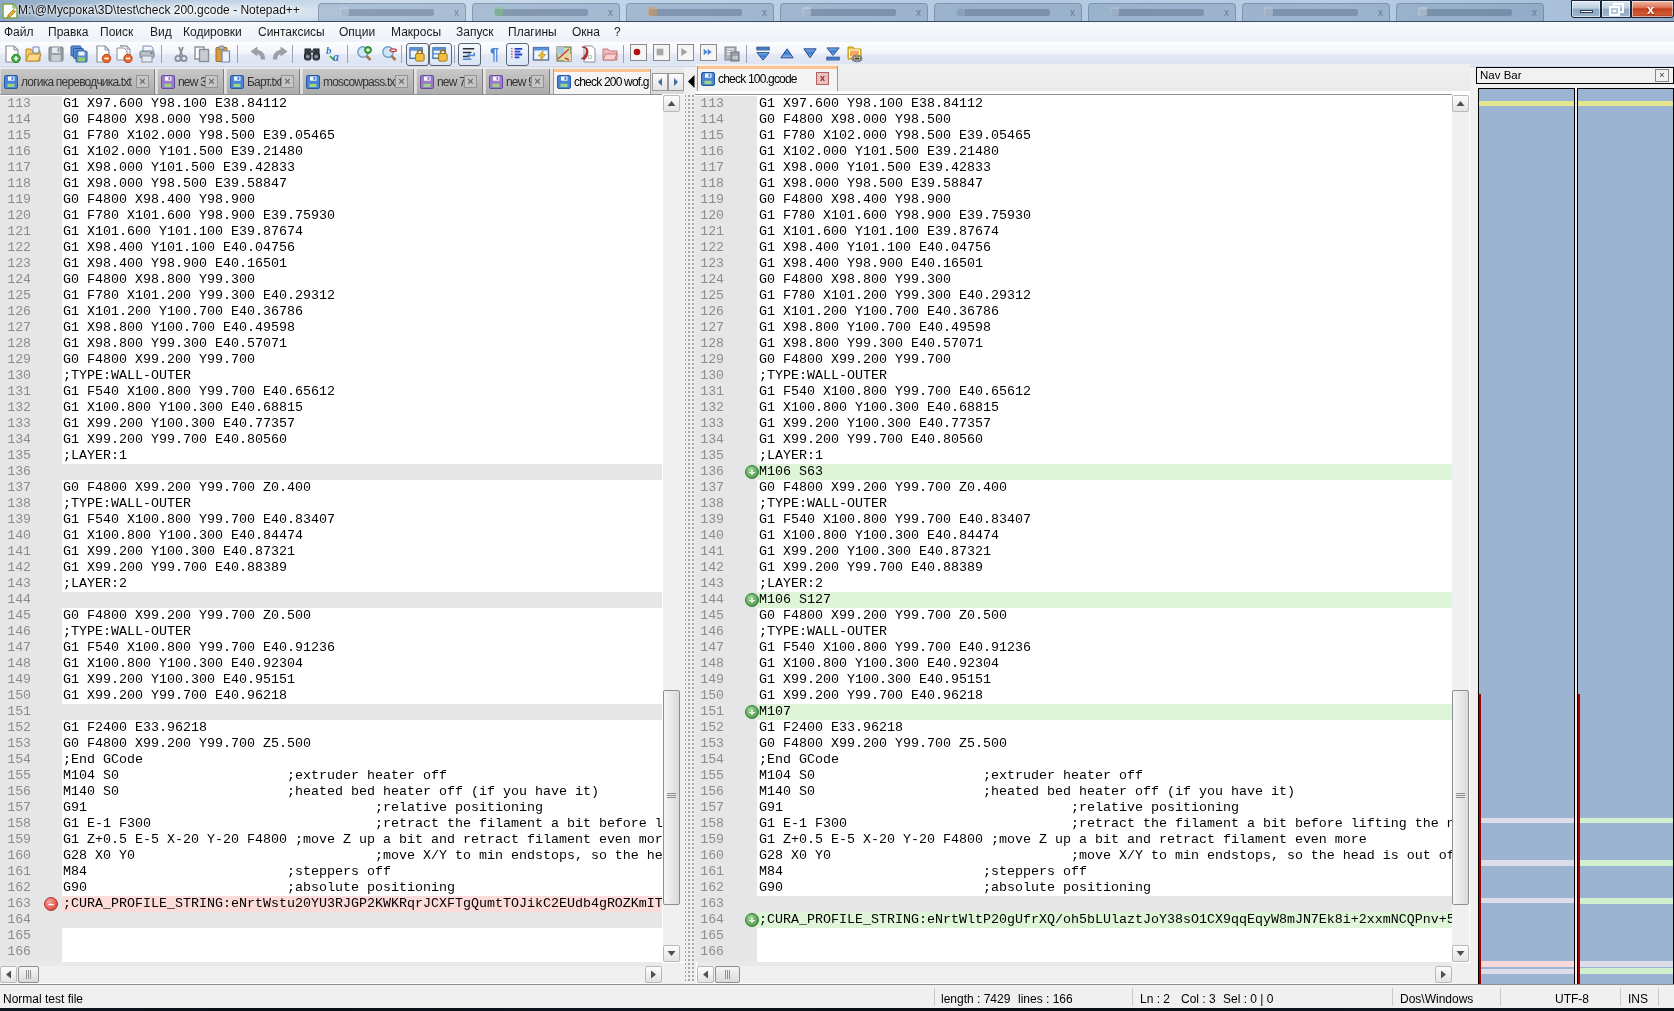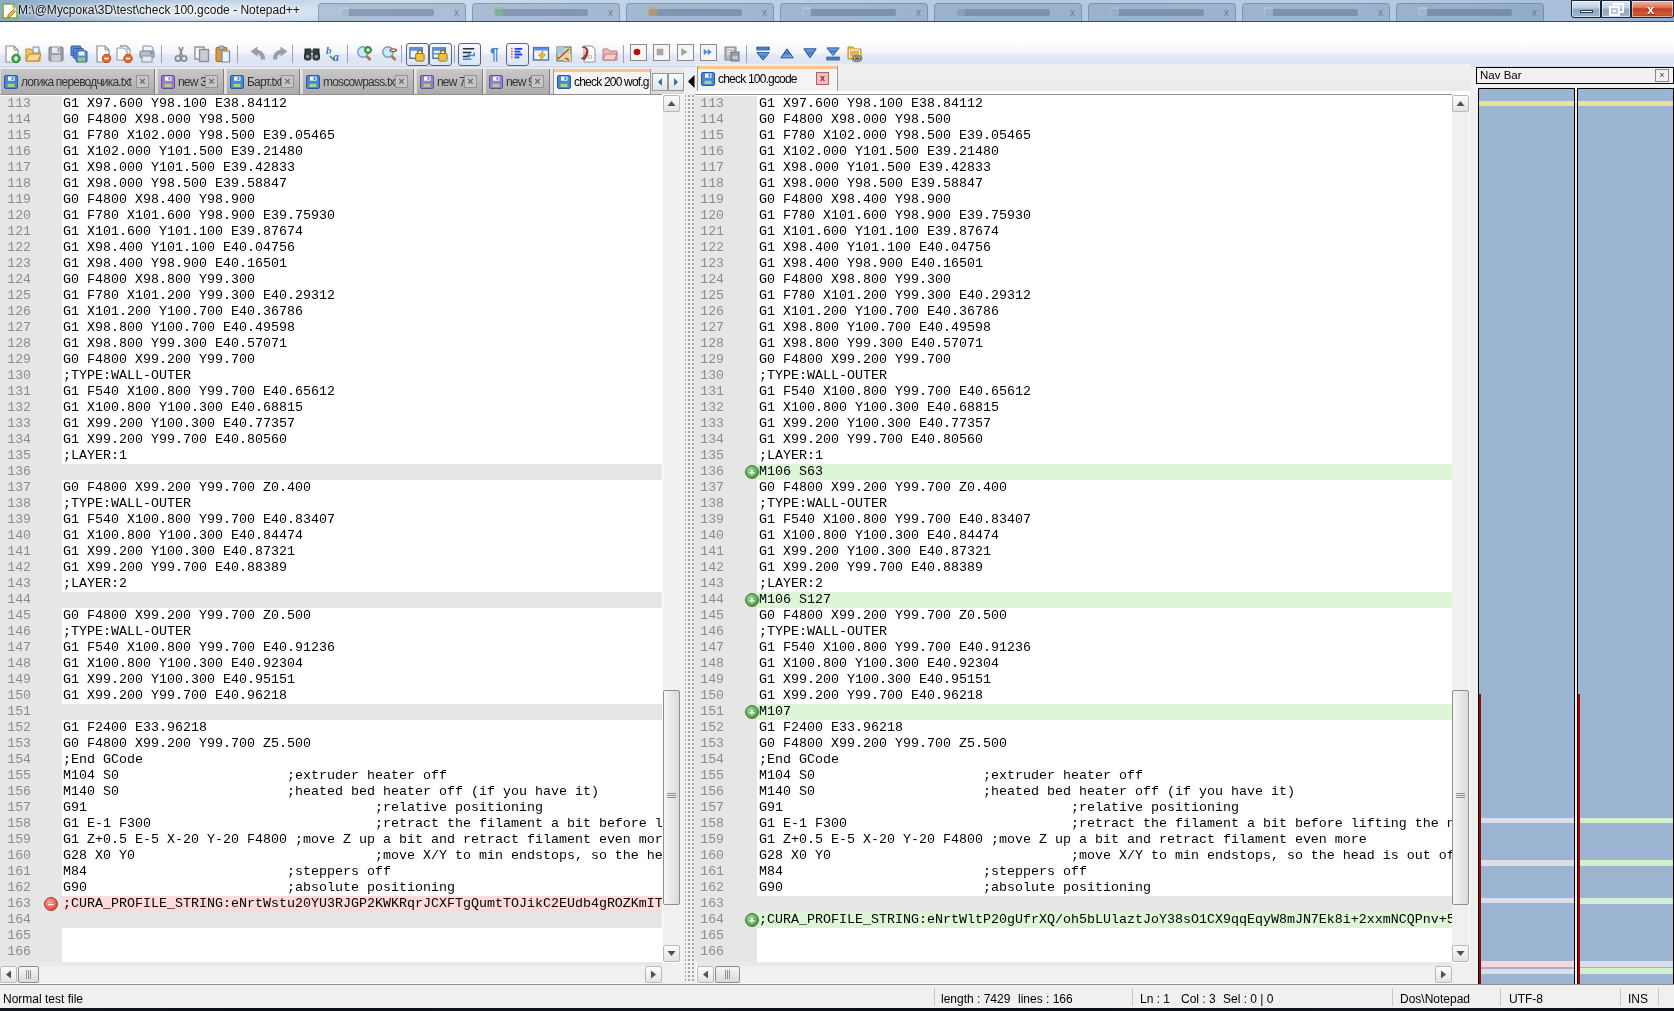"M:\@Мусрока\3D\test\check 100.gcode -" div.abs { text: 100.gcode -> 200.gcode }
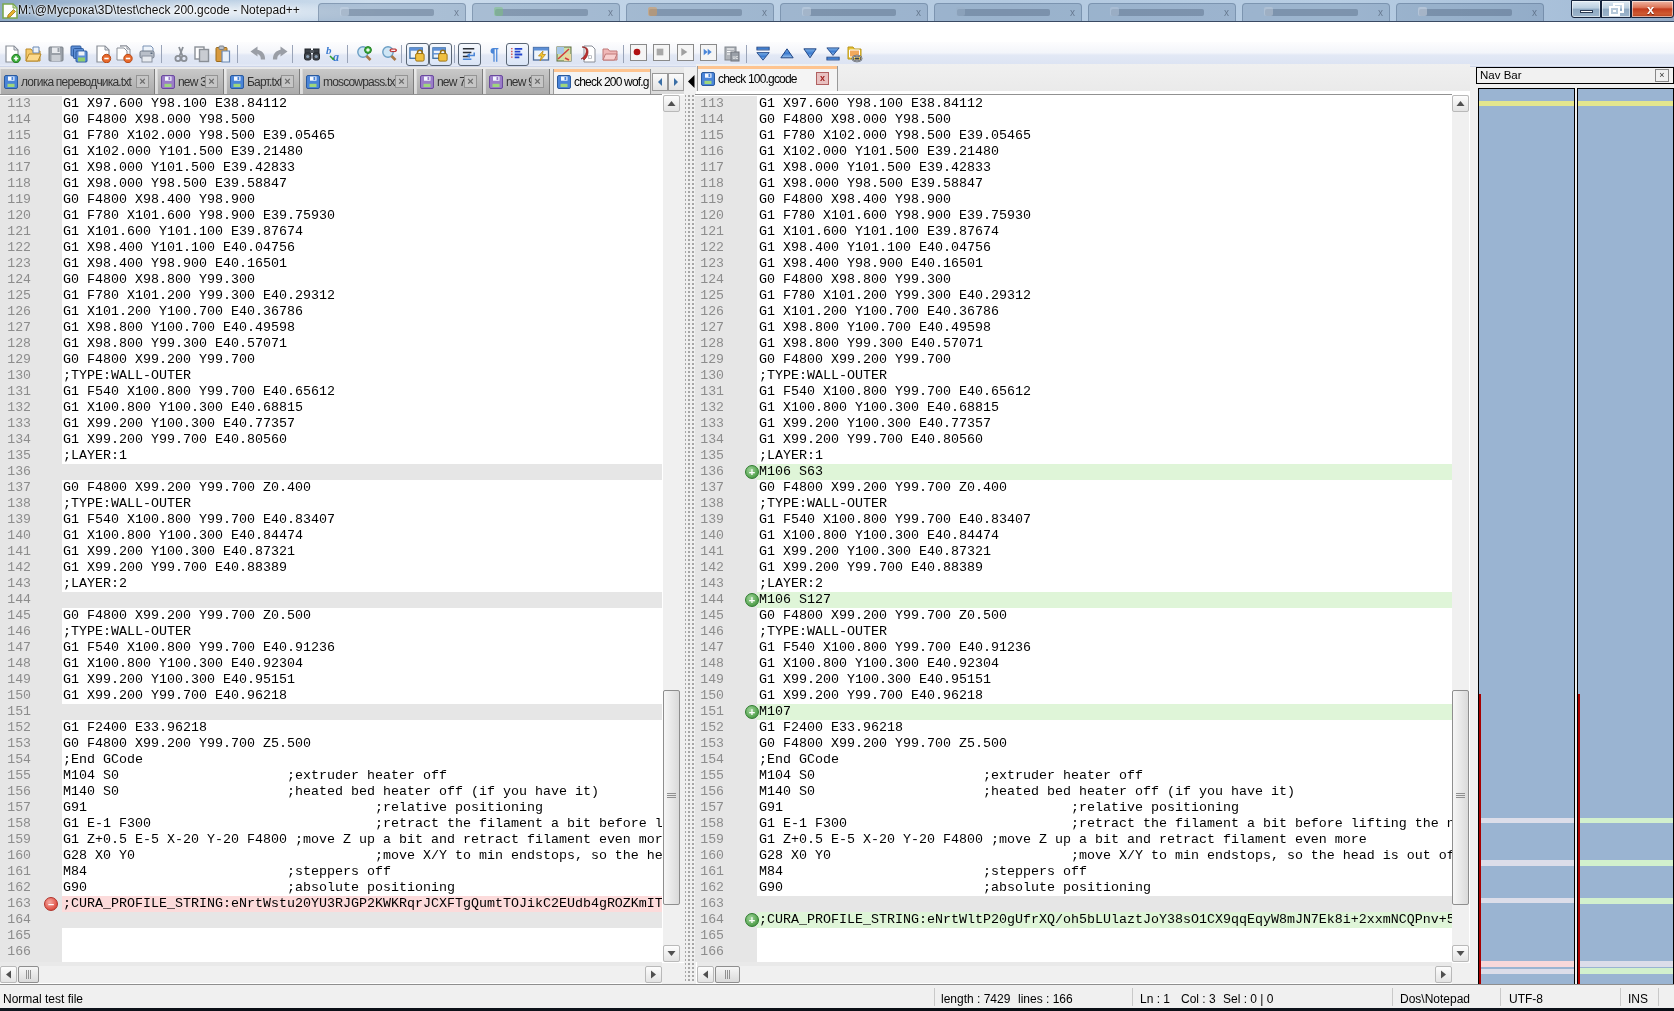"Файл" div.abs { html: none -> <div> <div>Файл</div> <div>Правка</div> <div>Поиск</div> <div>Вид</div> <div>Кодировки</div> <div>Синтаксисы</div> <div>Опции</div> <div>Макросы</div> <div>Запуск</div> <div>Плагины</div> <div>Окна</div> <div>?</div> </div> }
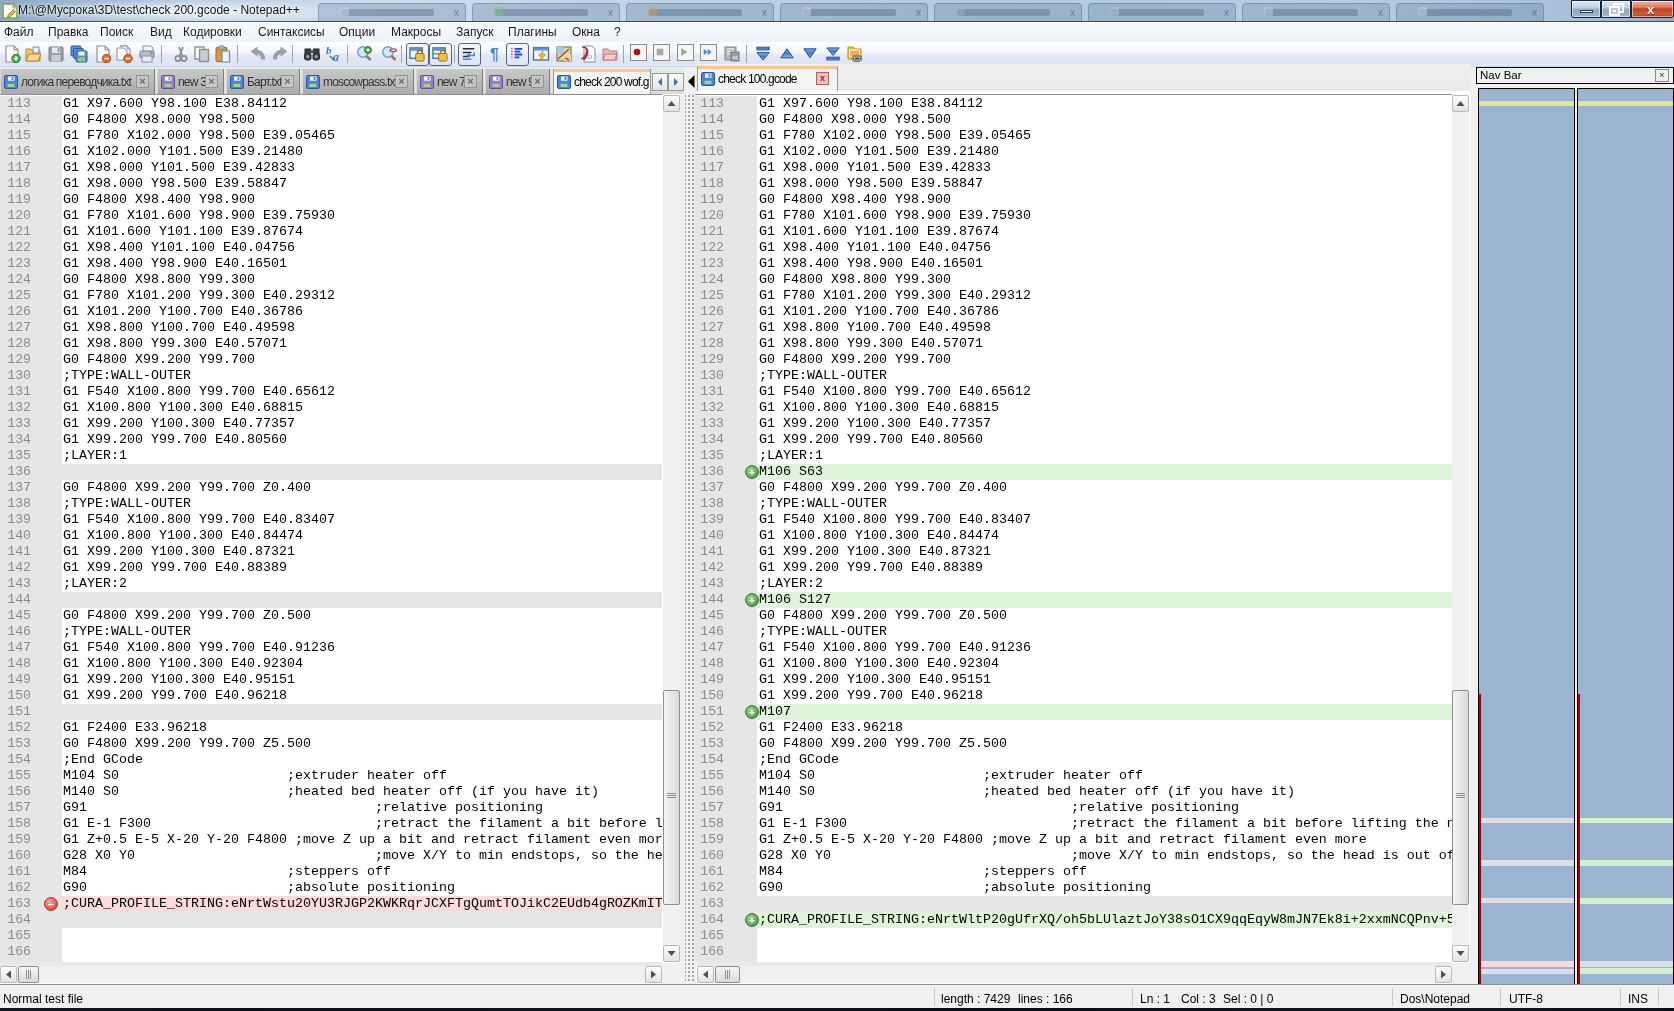"Ln : 1" div { text: 1 -> 2 }
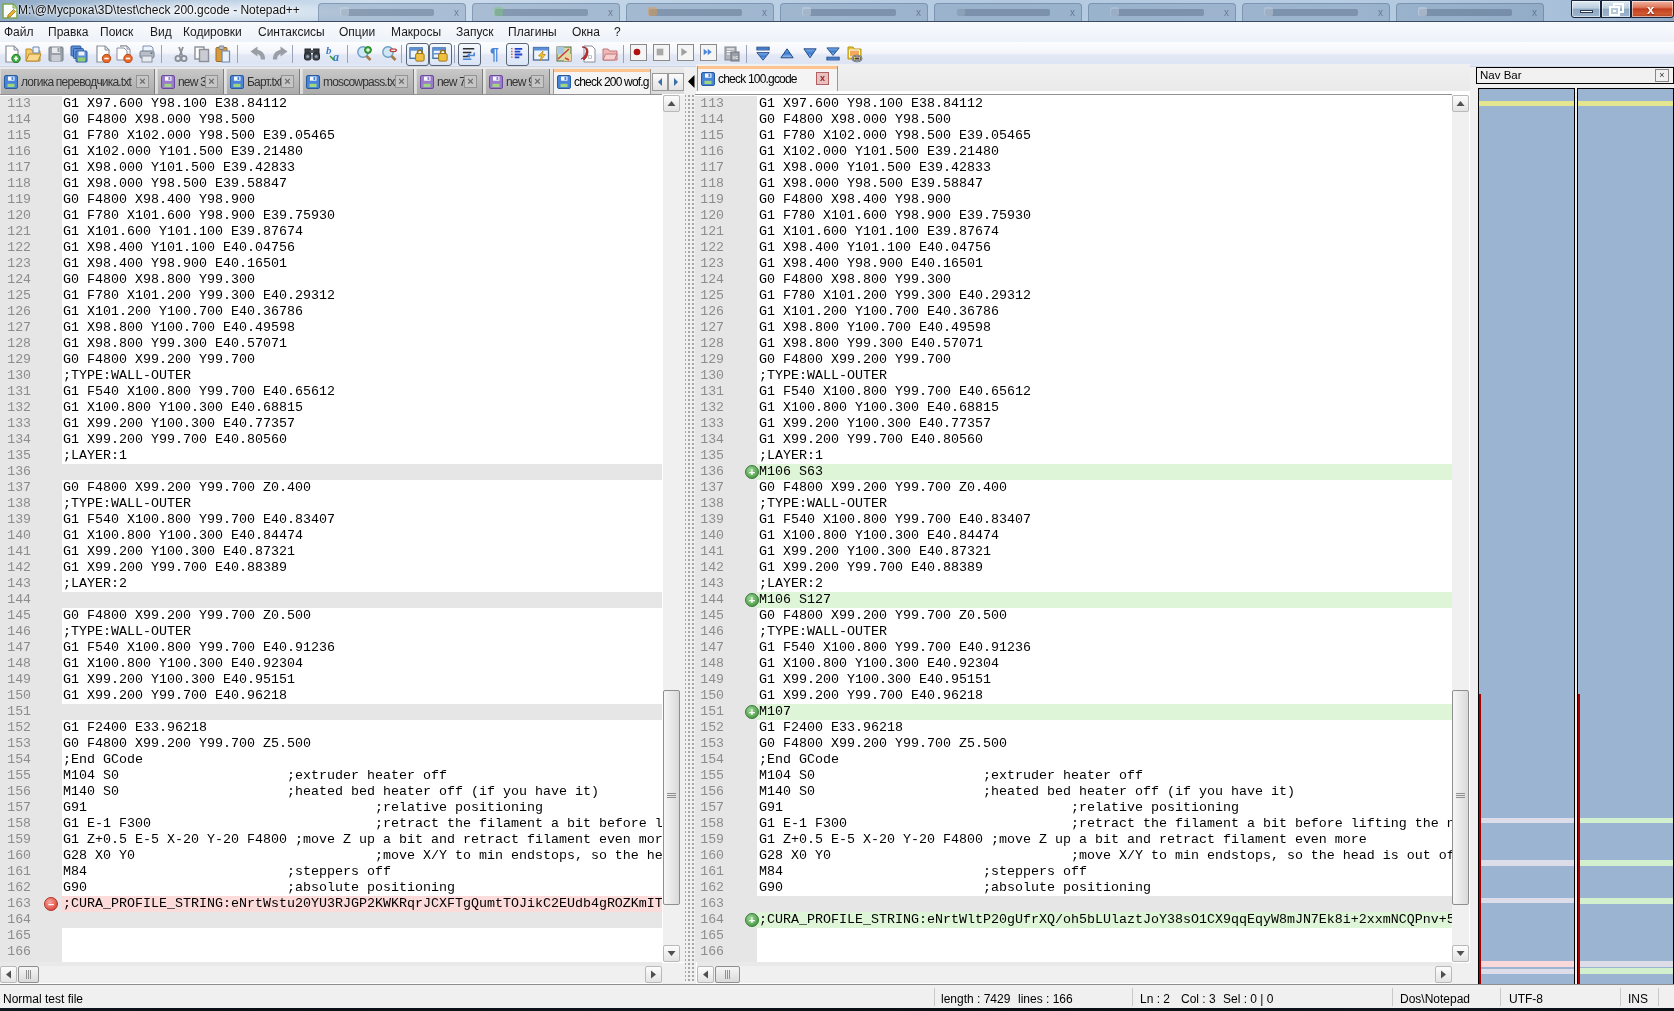"Dos\Notepad" div { text: Notepad -> Windows }
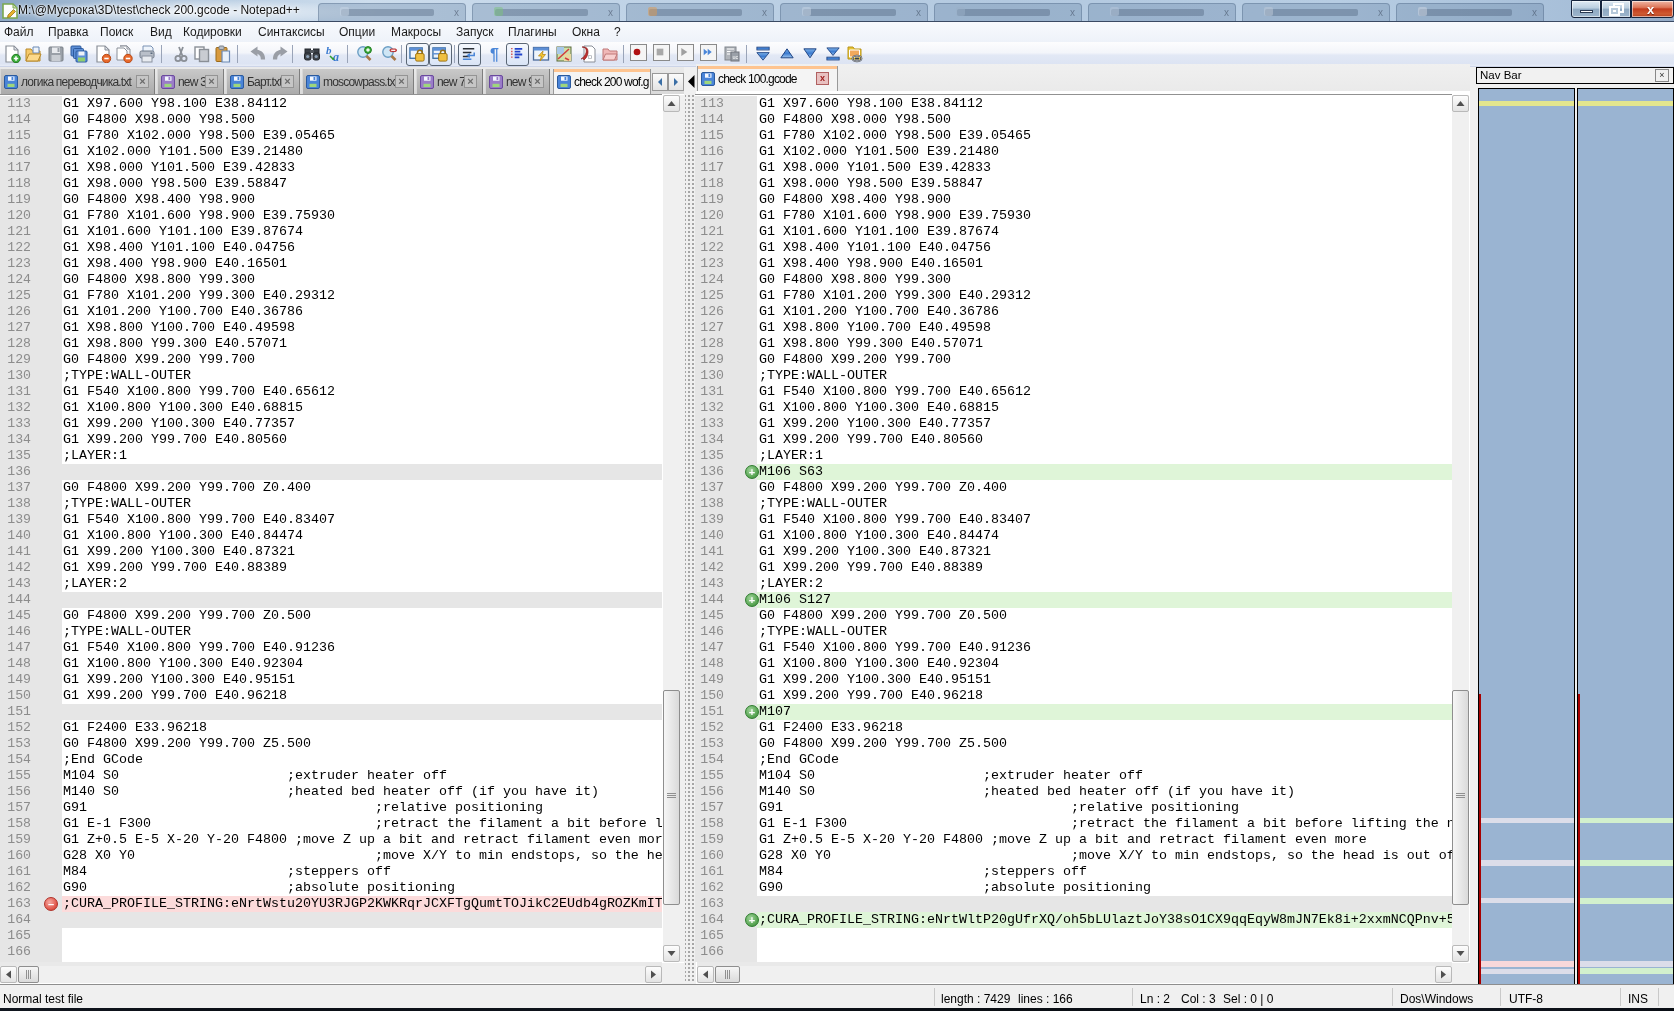"UTF-8" div { left: 1509px -> 1555px }
